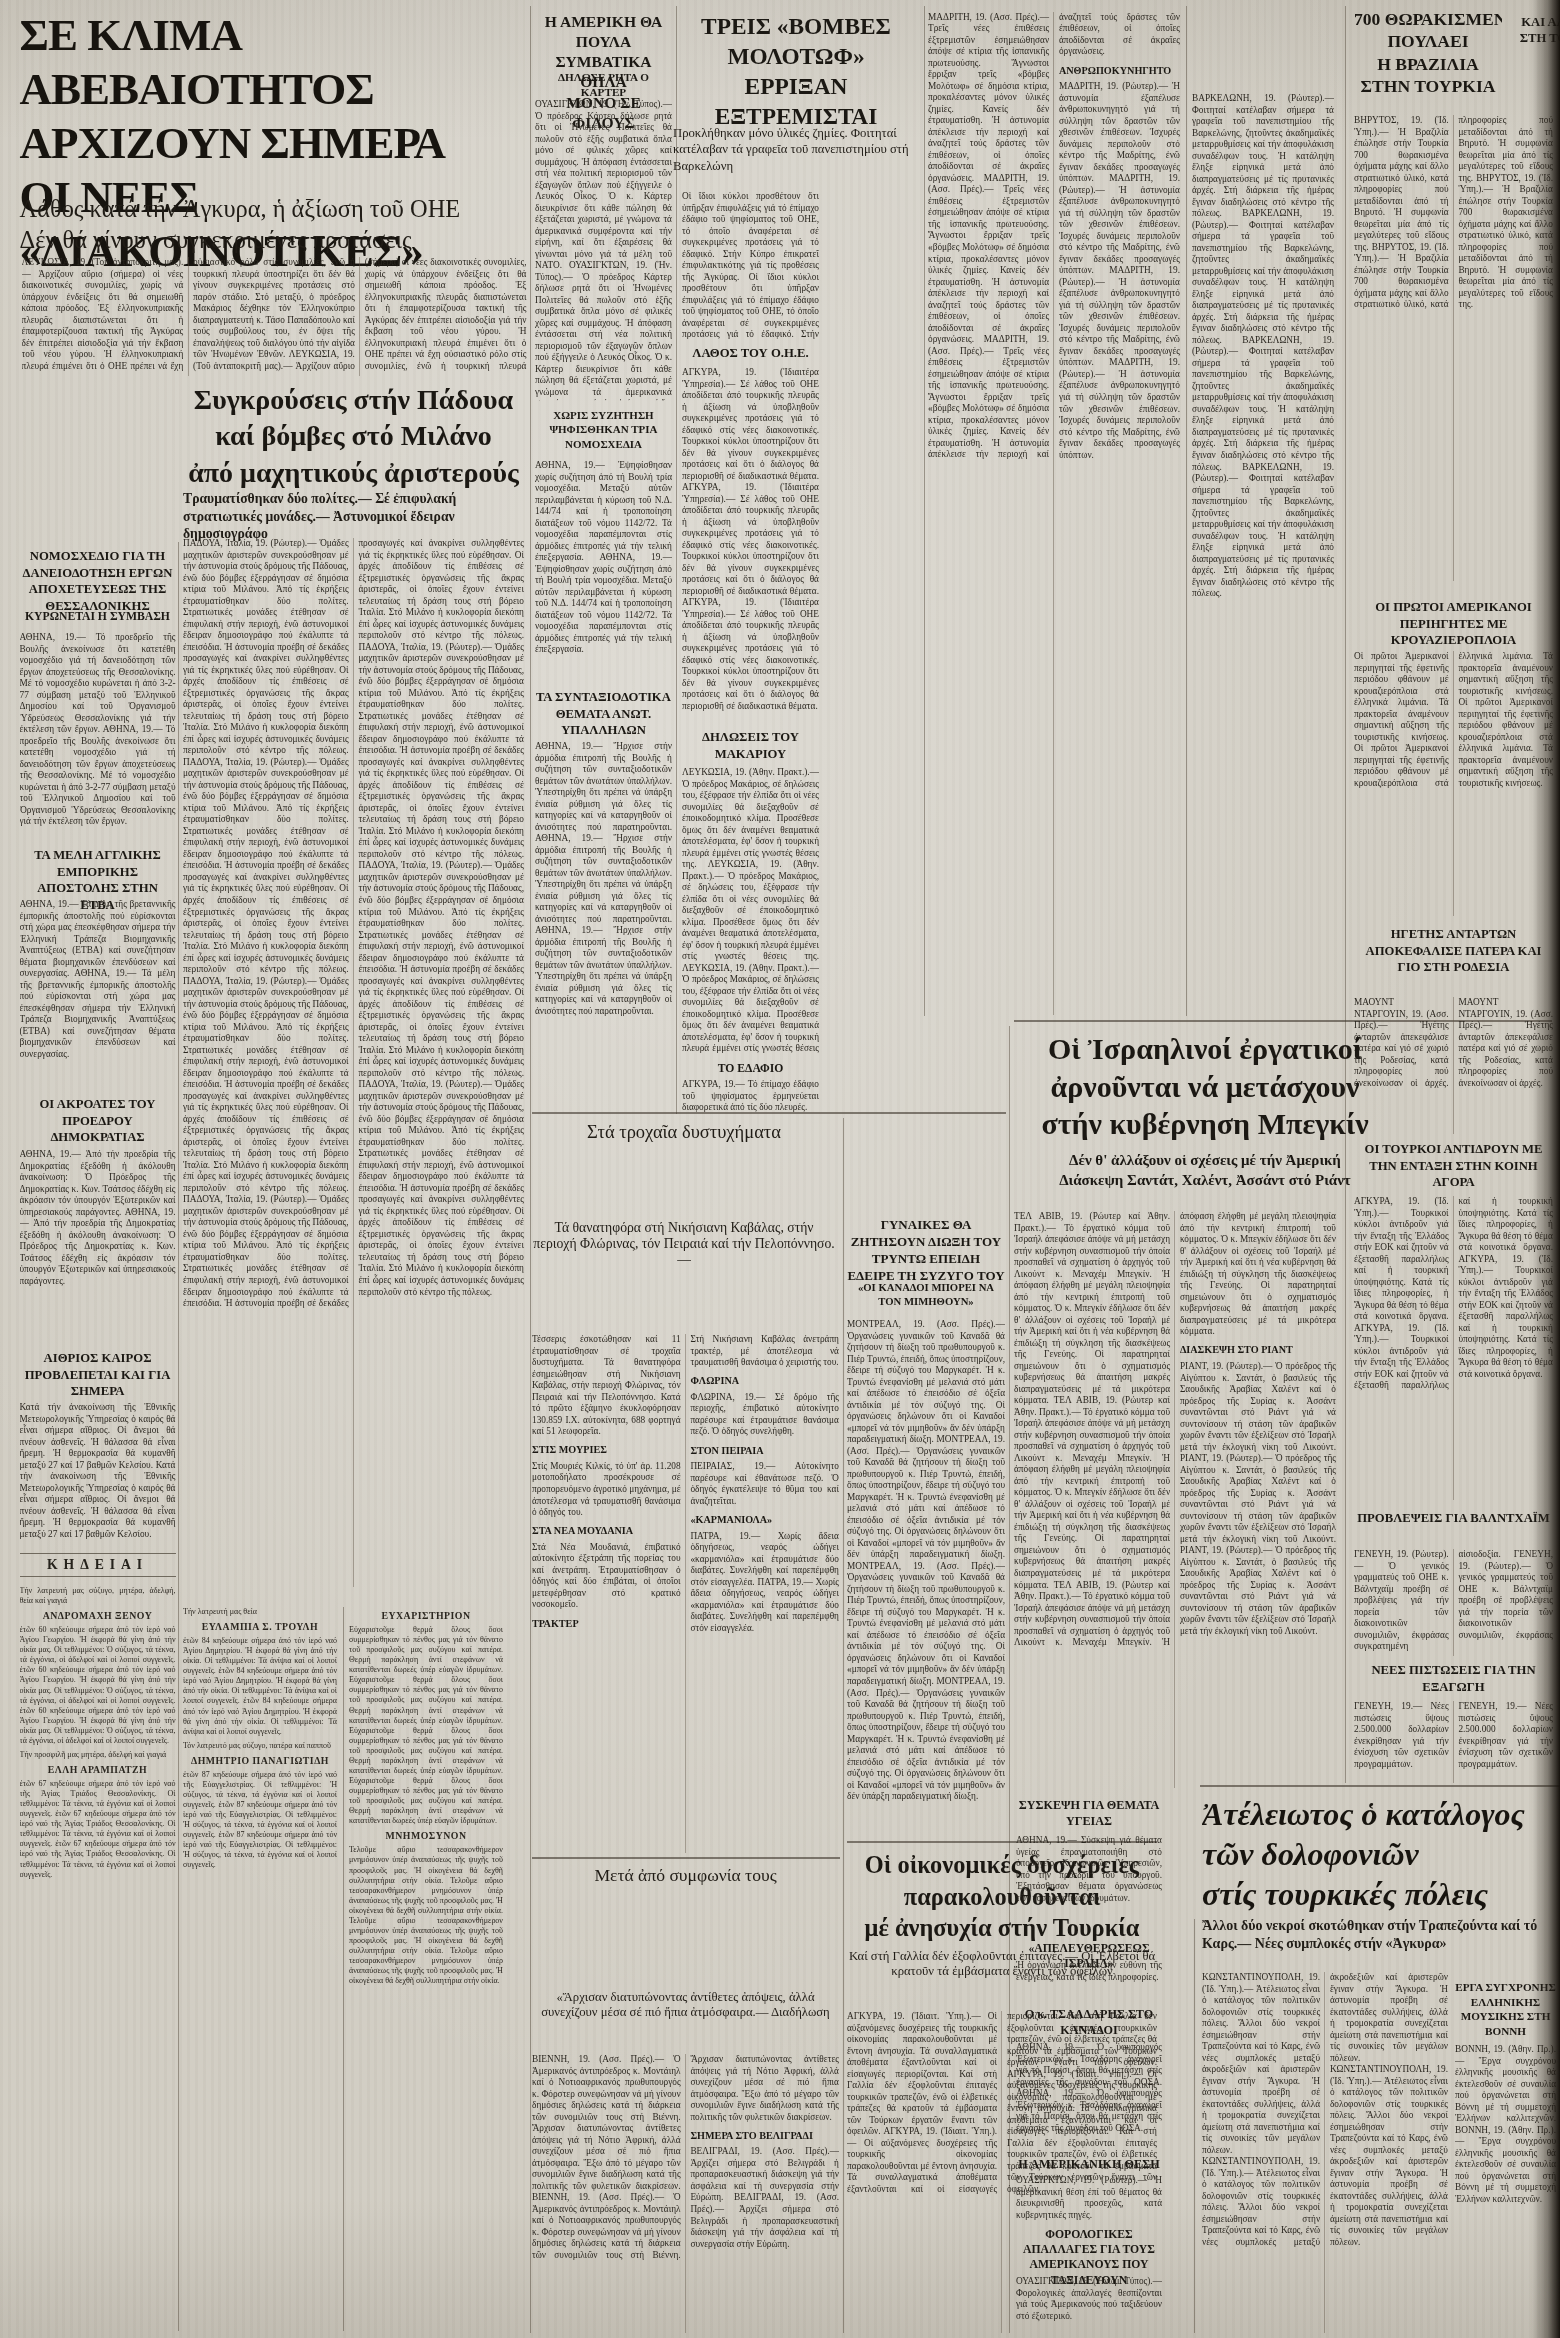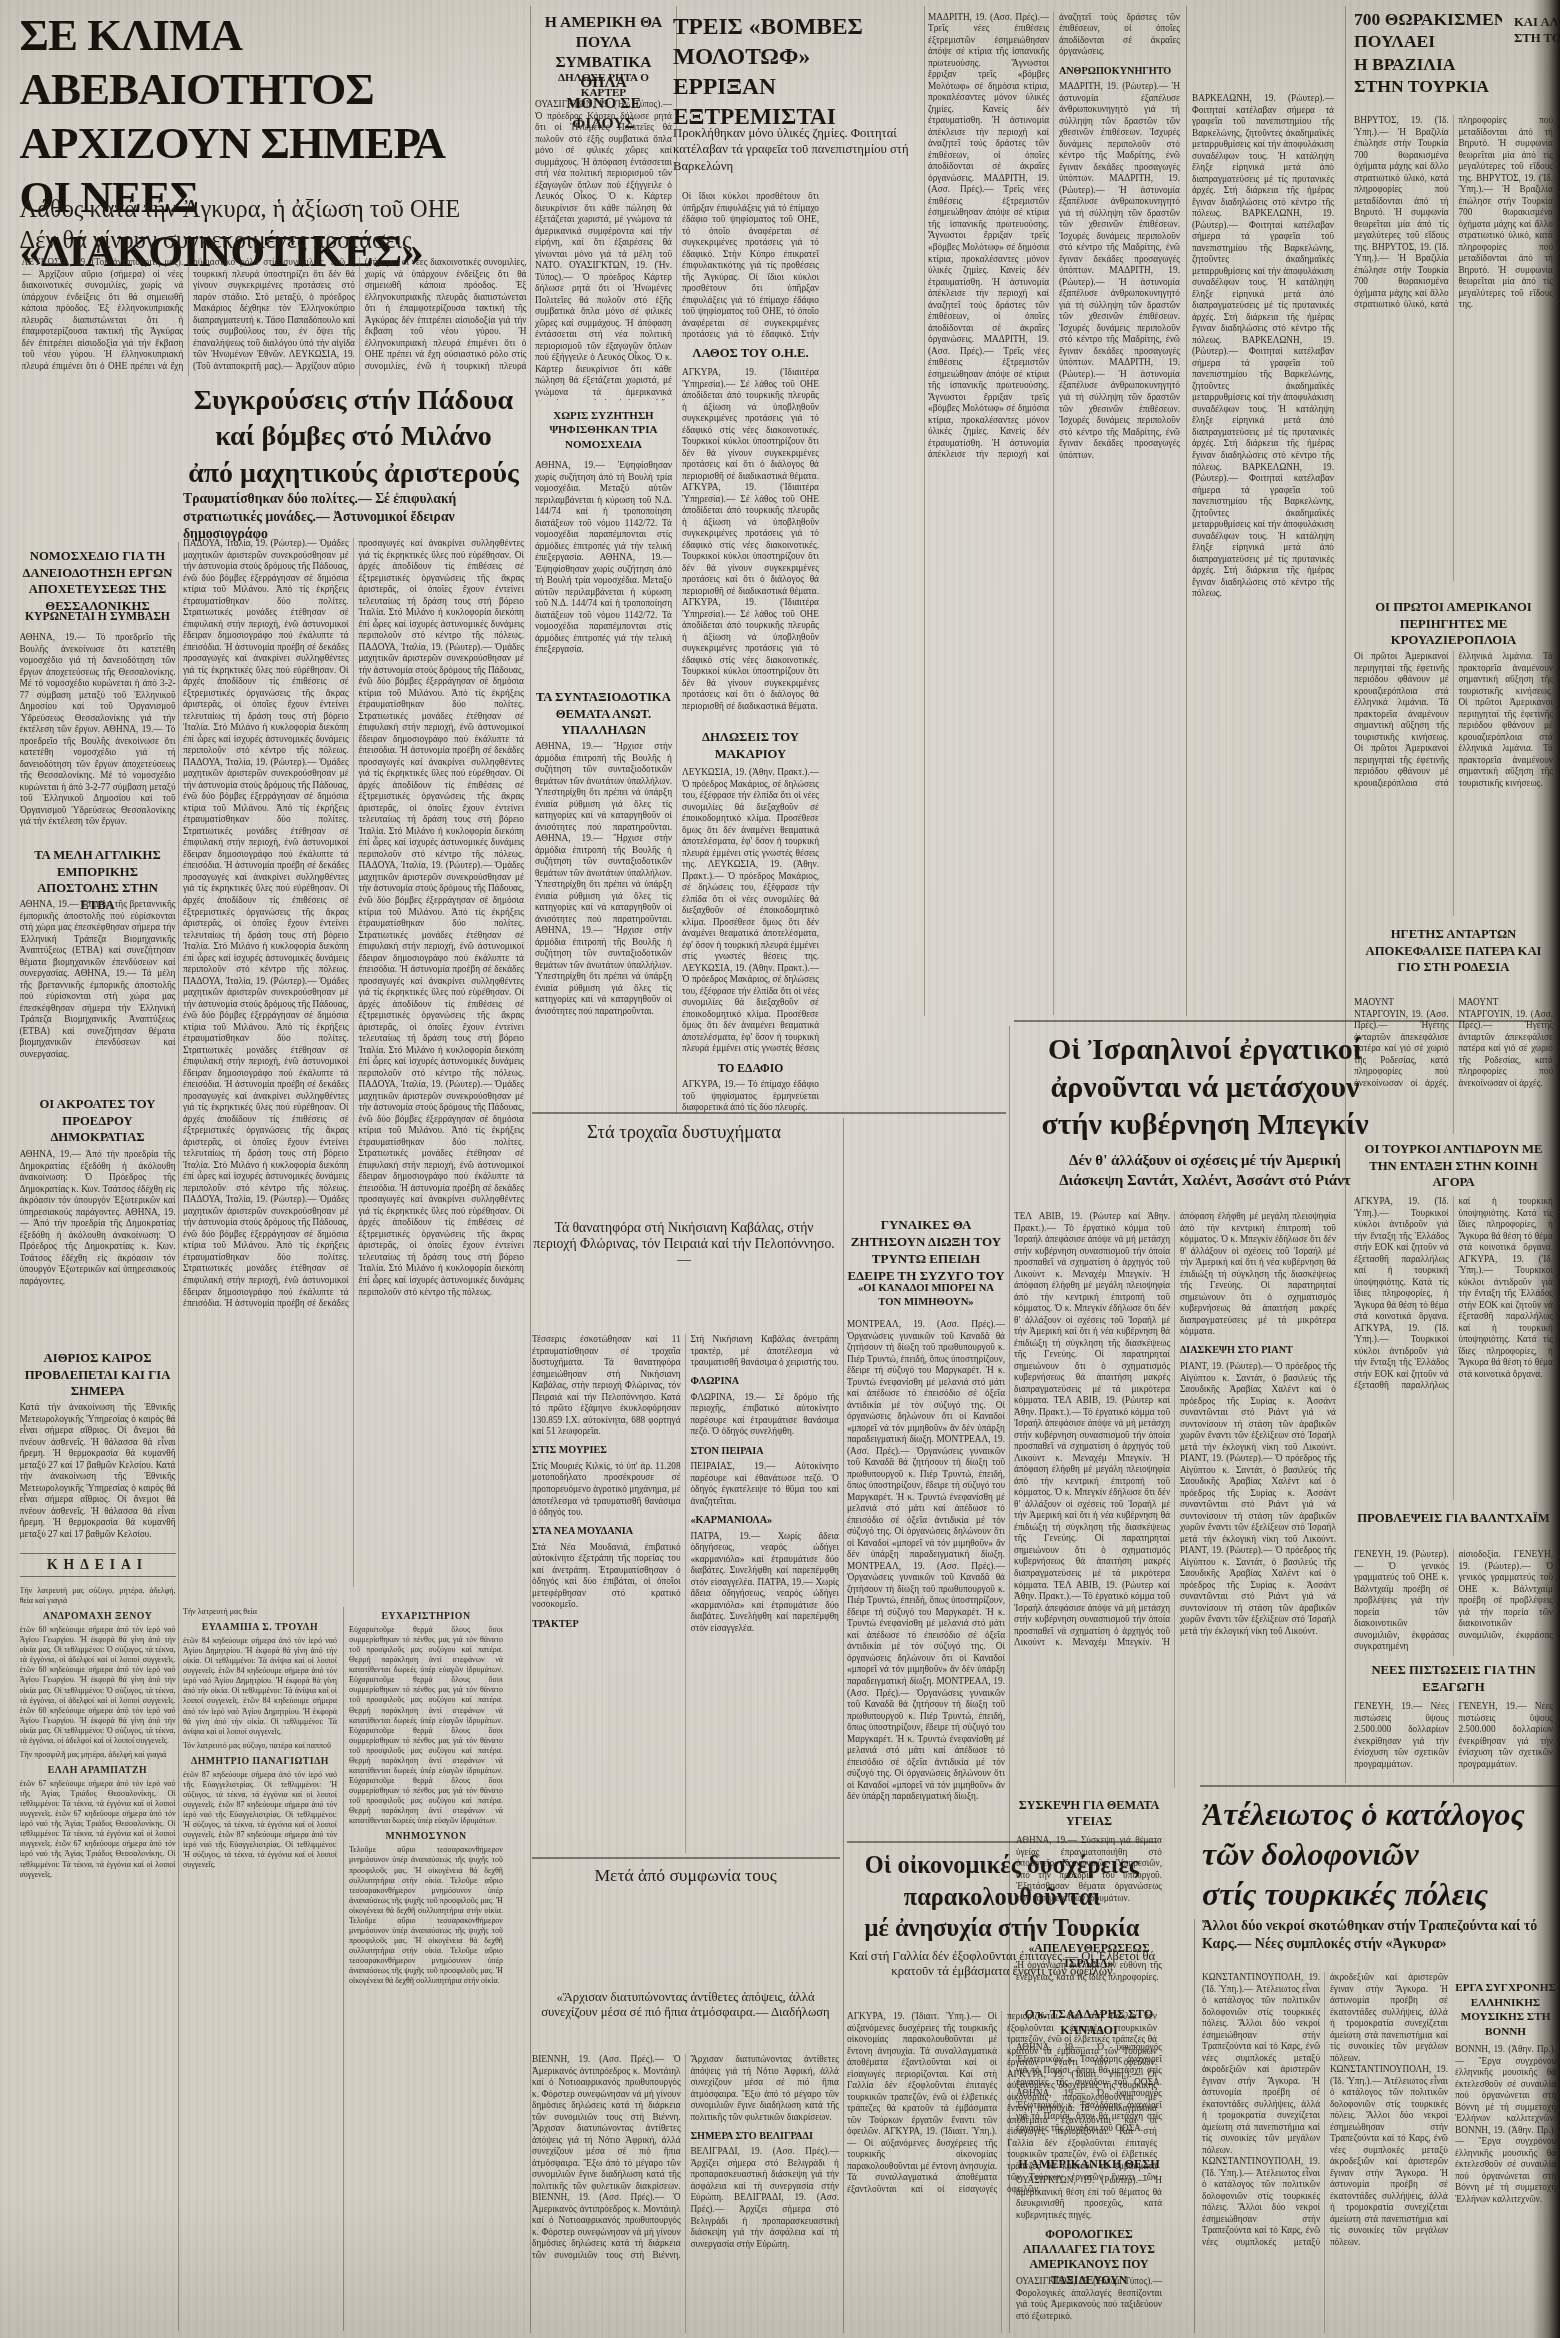"ΤΡΕΙΣ «ΒΟΜΒΕΣ ΜΟΛΟΤΩΦ»" .bhl { text-align: left -> center }
